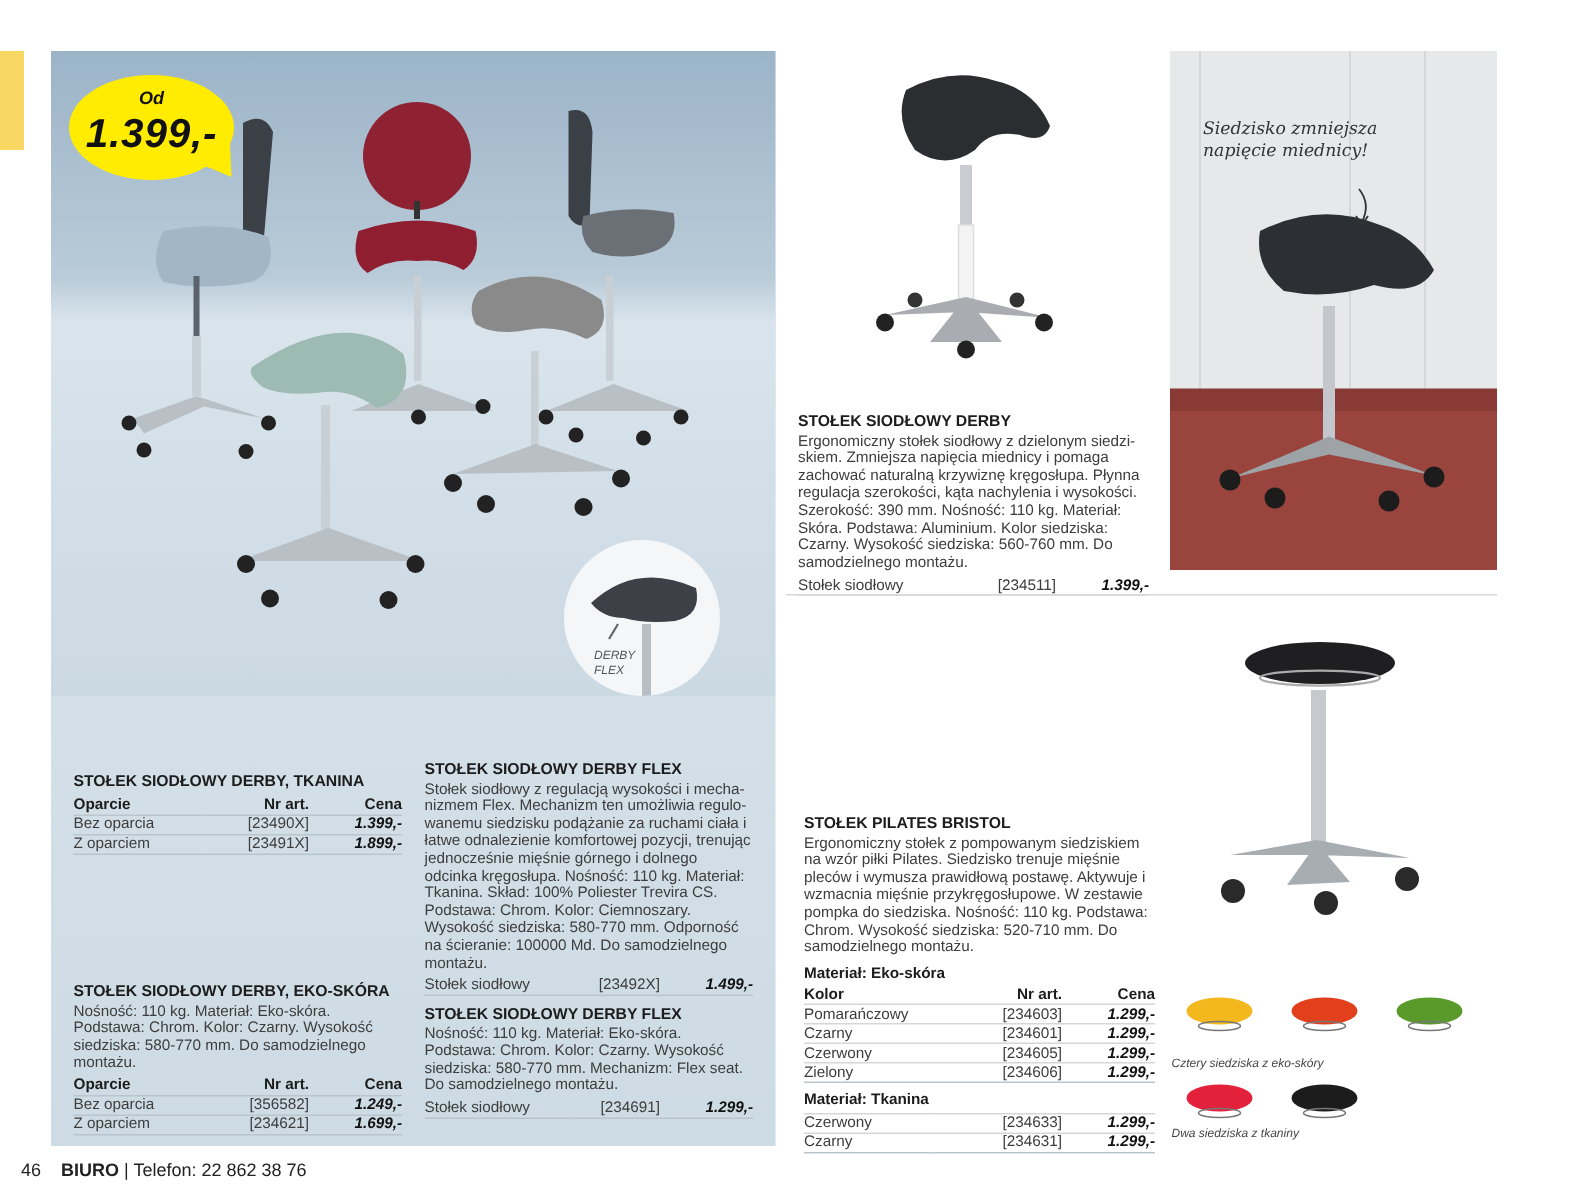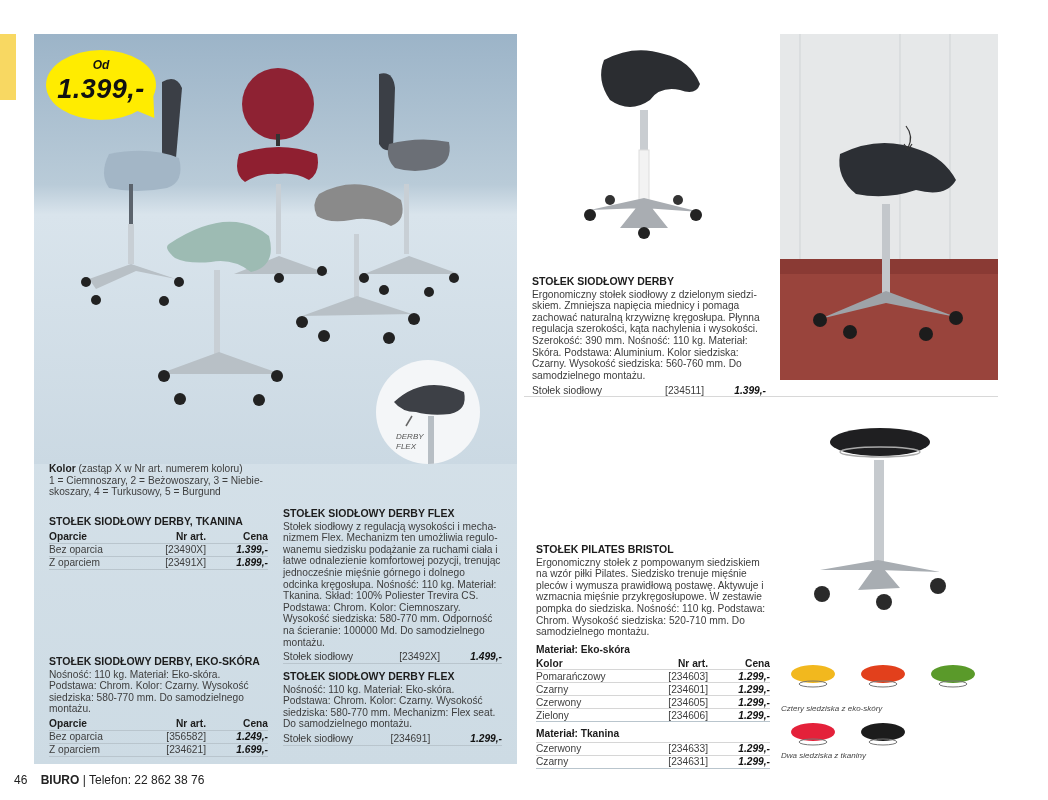"Siedzisko zmniejsza" div.abs { html: none -> <div> <div>Siedzisko zmniejsza</div> <div>napięcie miednicy!</div> </div> }
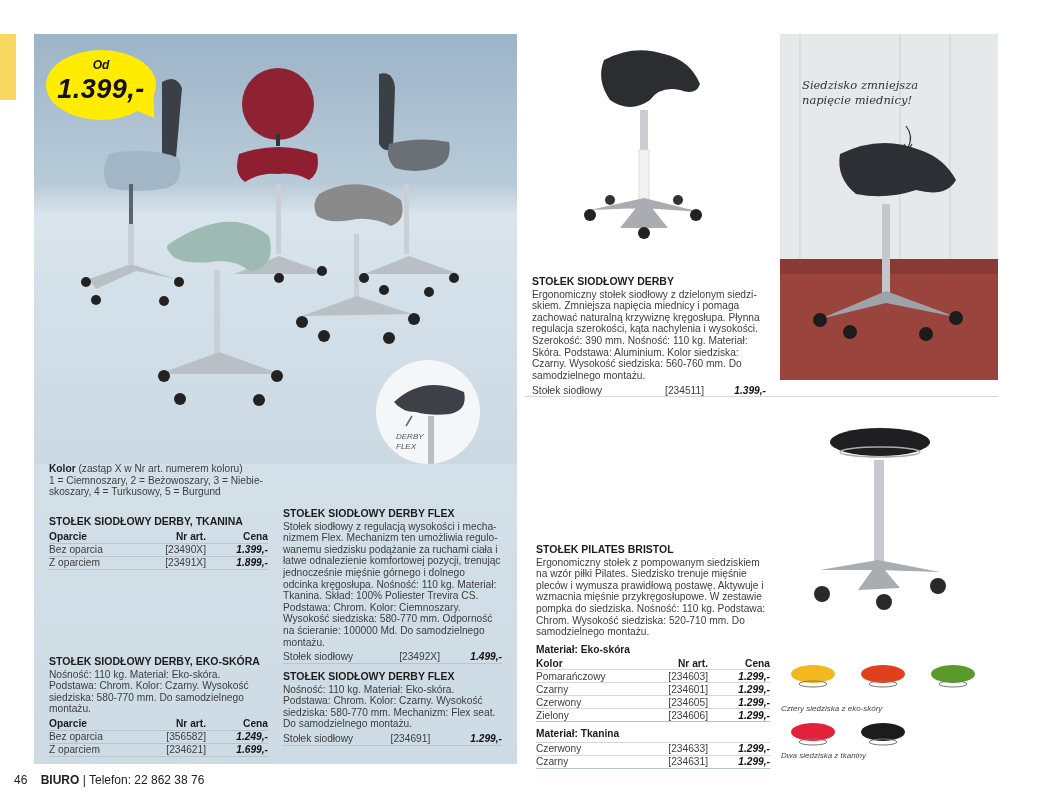"Kolor (zastąp X w Nr" div.abs { html: <div> <span>Kolor</span> <span>(zastąp X w Nr art. numerem koloru)</span> <div>1 = Ciemnoszary, 2 = Beżowoszary, 3 = Niebie­skoszary, 4 = Turkusowy, 5 = Burgund</div> </div> -> none }
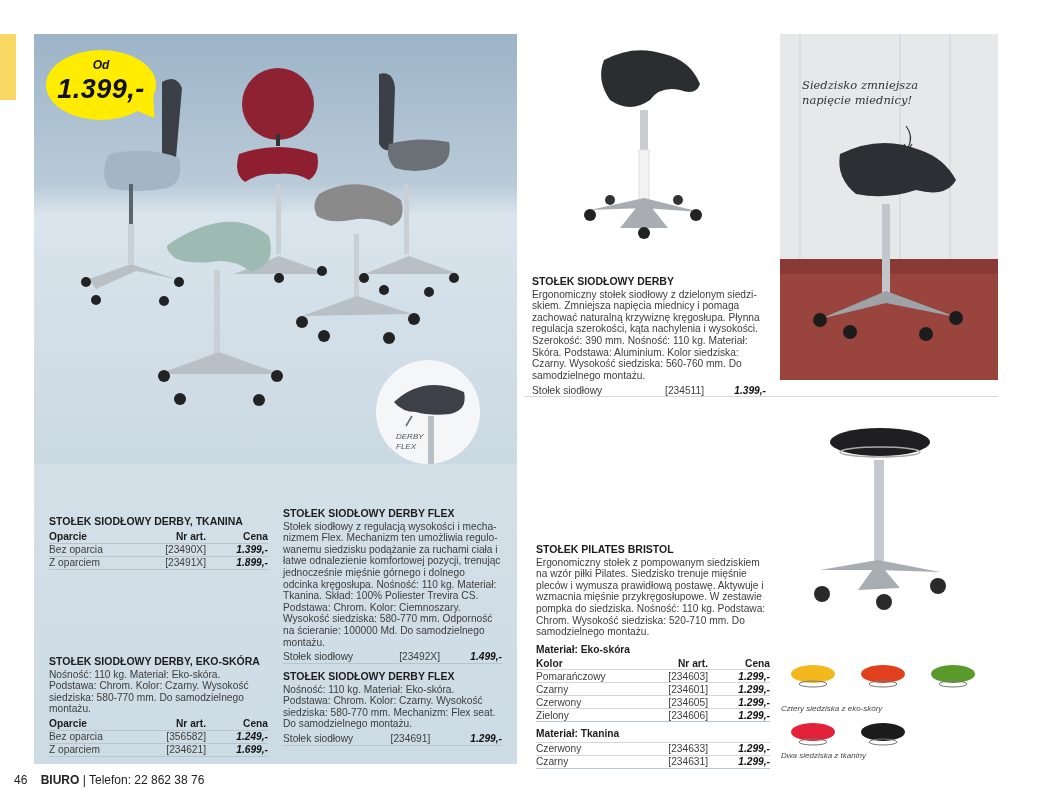"[234691]" td.nr { text-align: center -> none }
